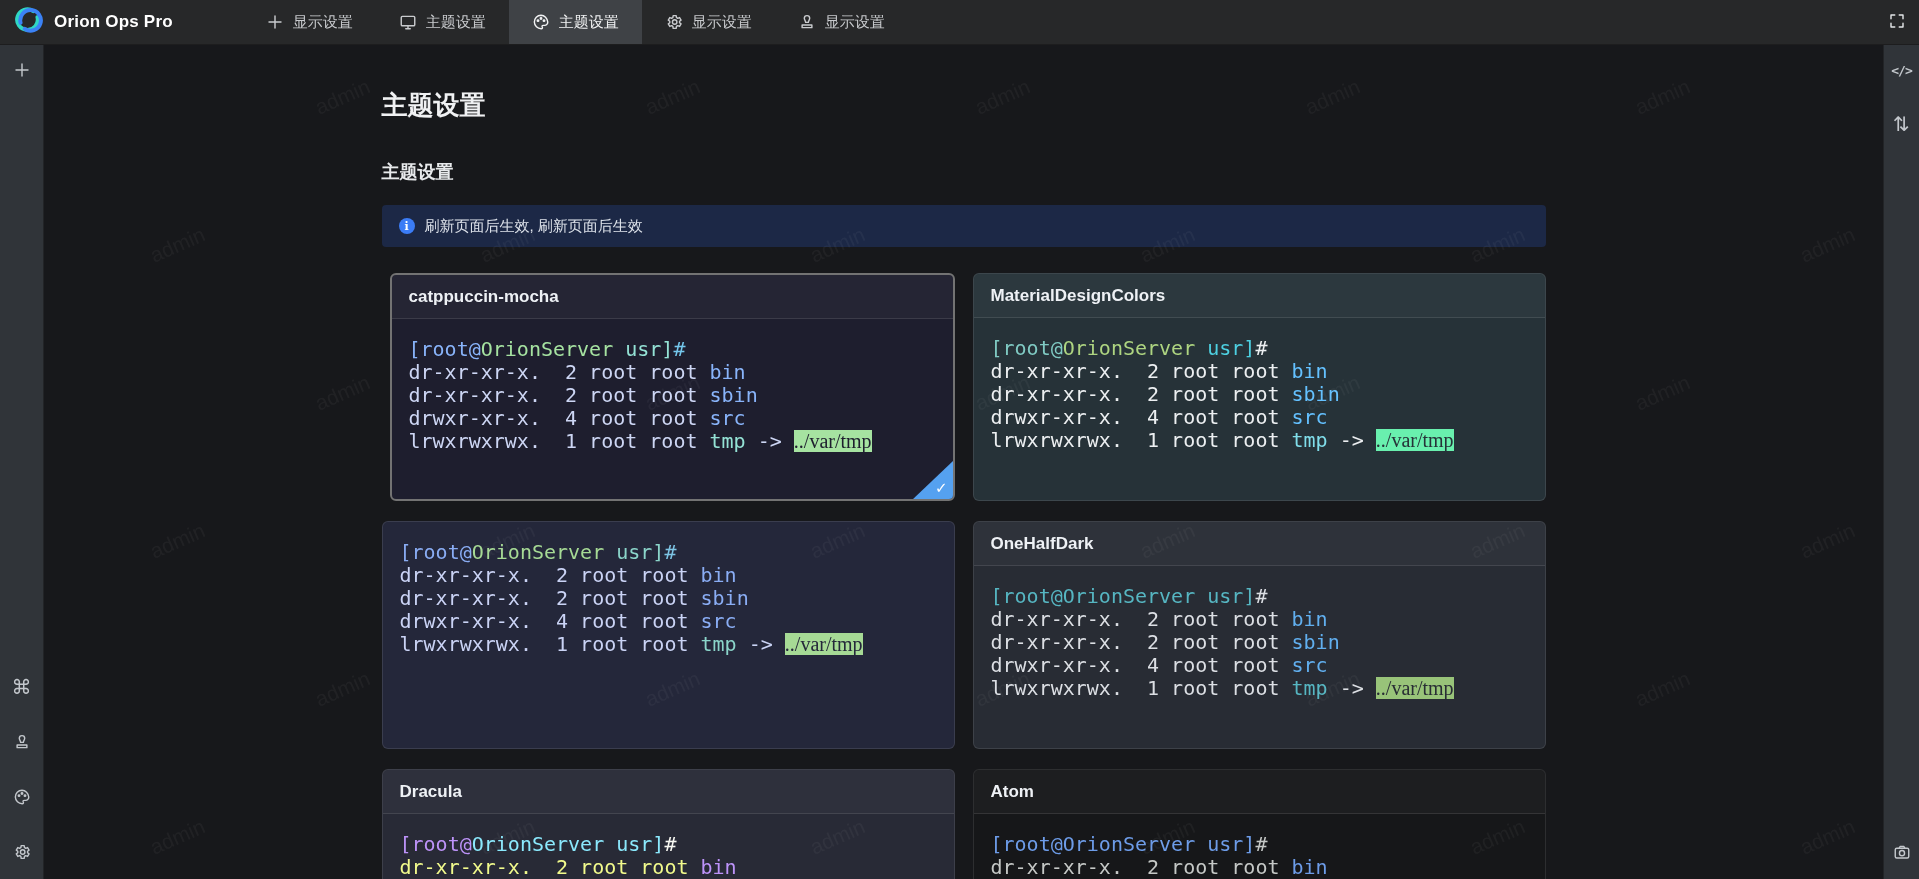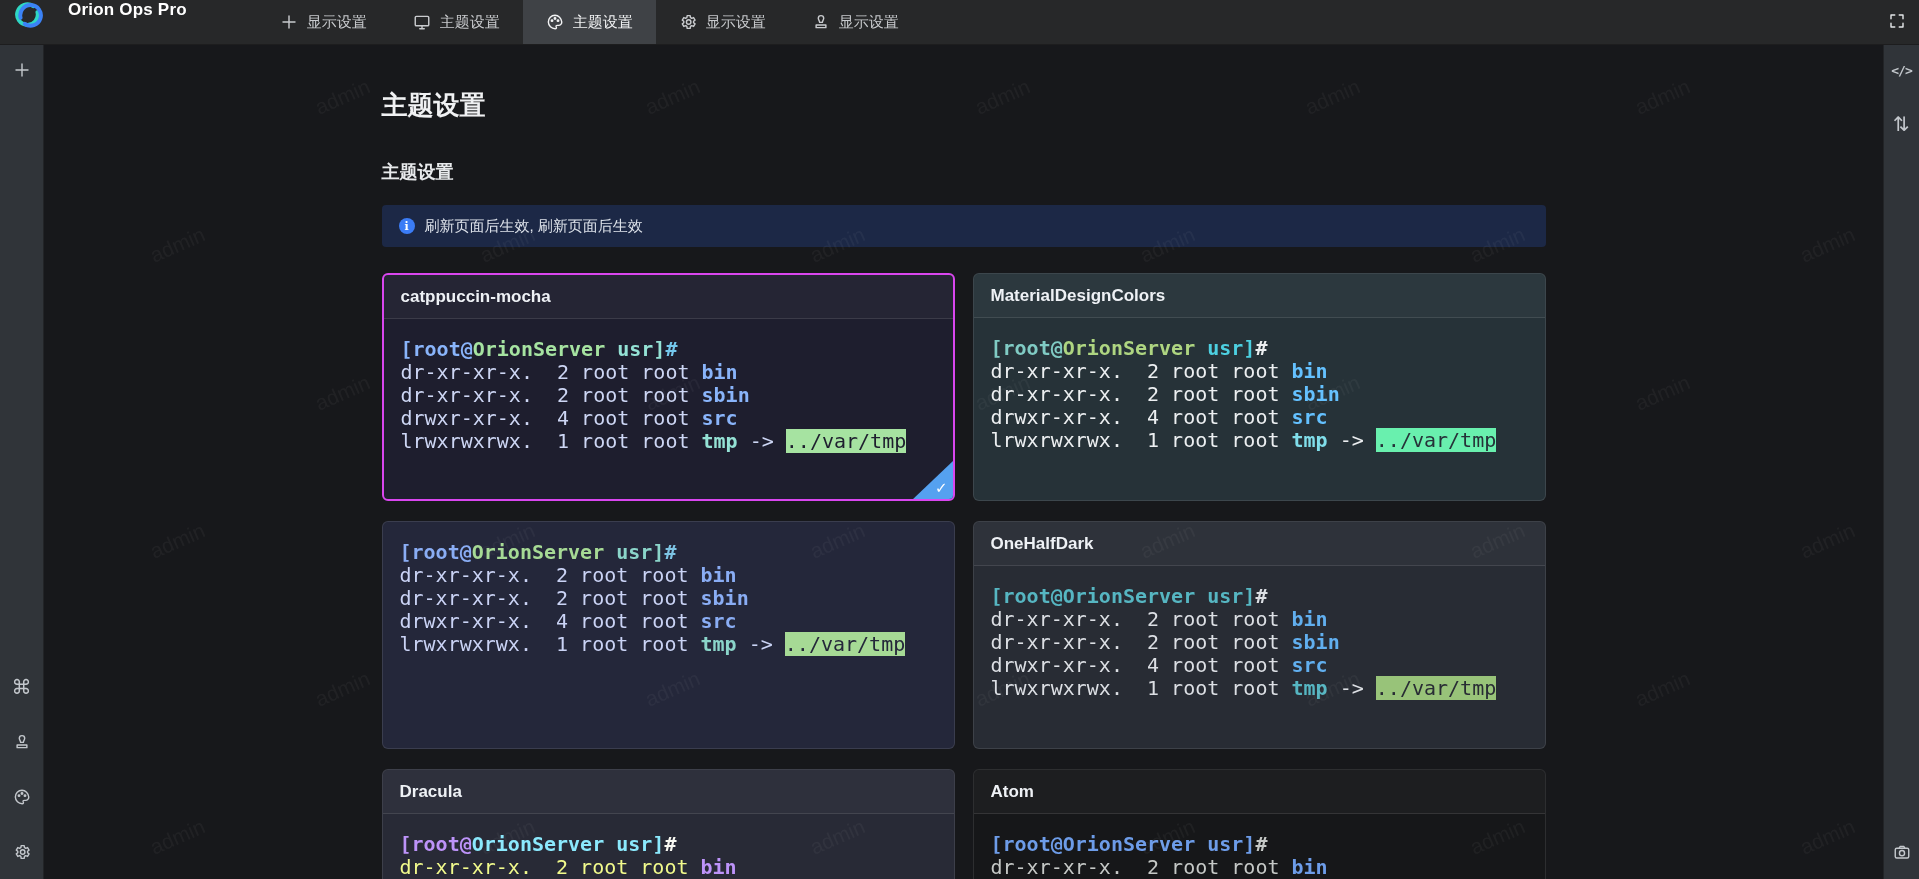"Orion Ops Pro" .brand { align-items: none -> center; gap: 24px -> 10px }
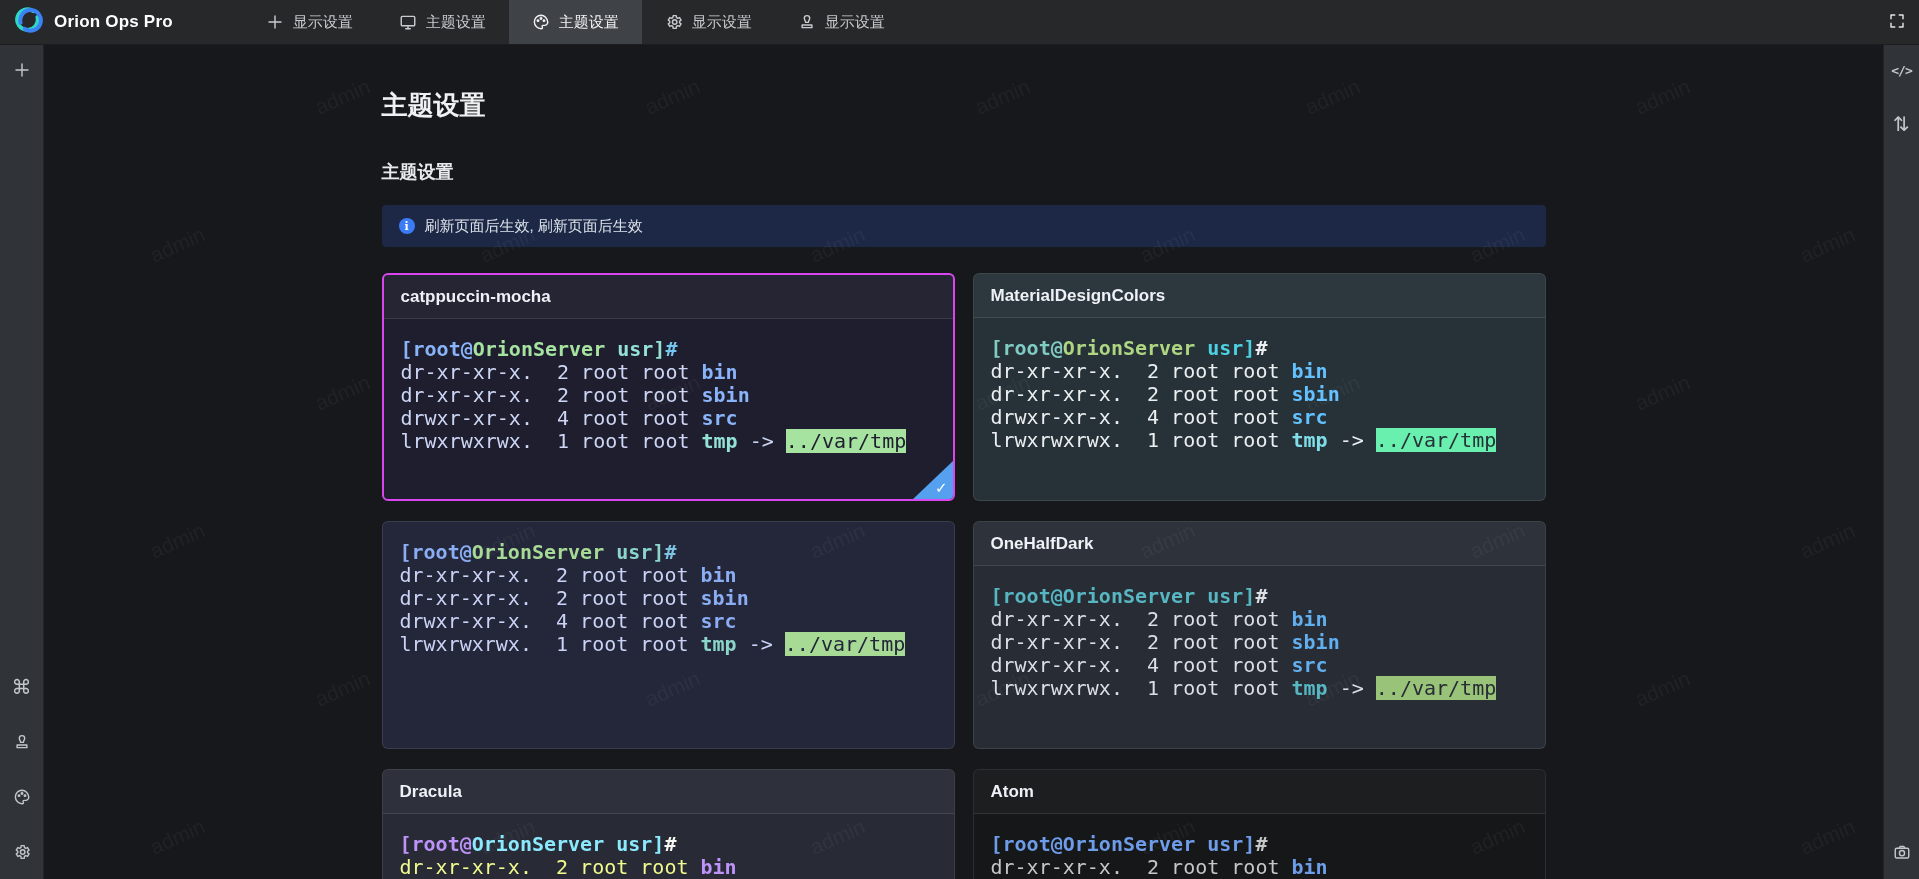"catppuccin-mocha" .theme-card.selected { border: 2px solid #d946ef -> 2px solid #737373; margin-left: none -> 8px }
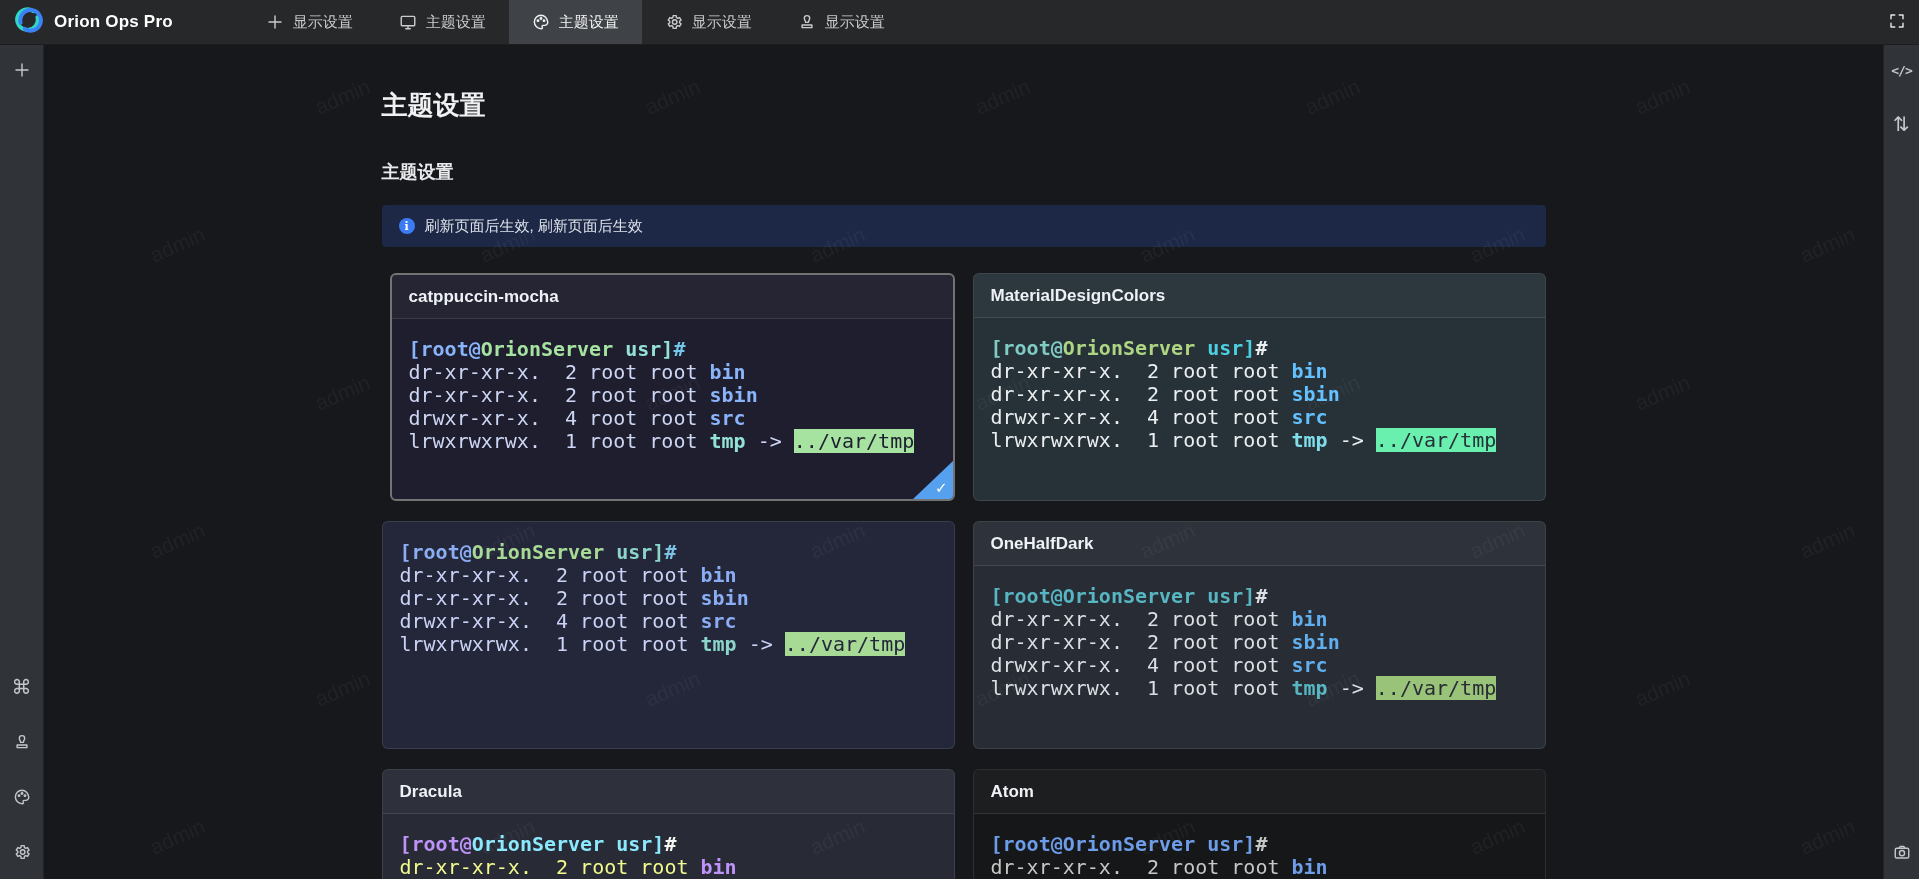"[root@OrionServer usr]#" .t-prompt { font-weight: bold -> normal }
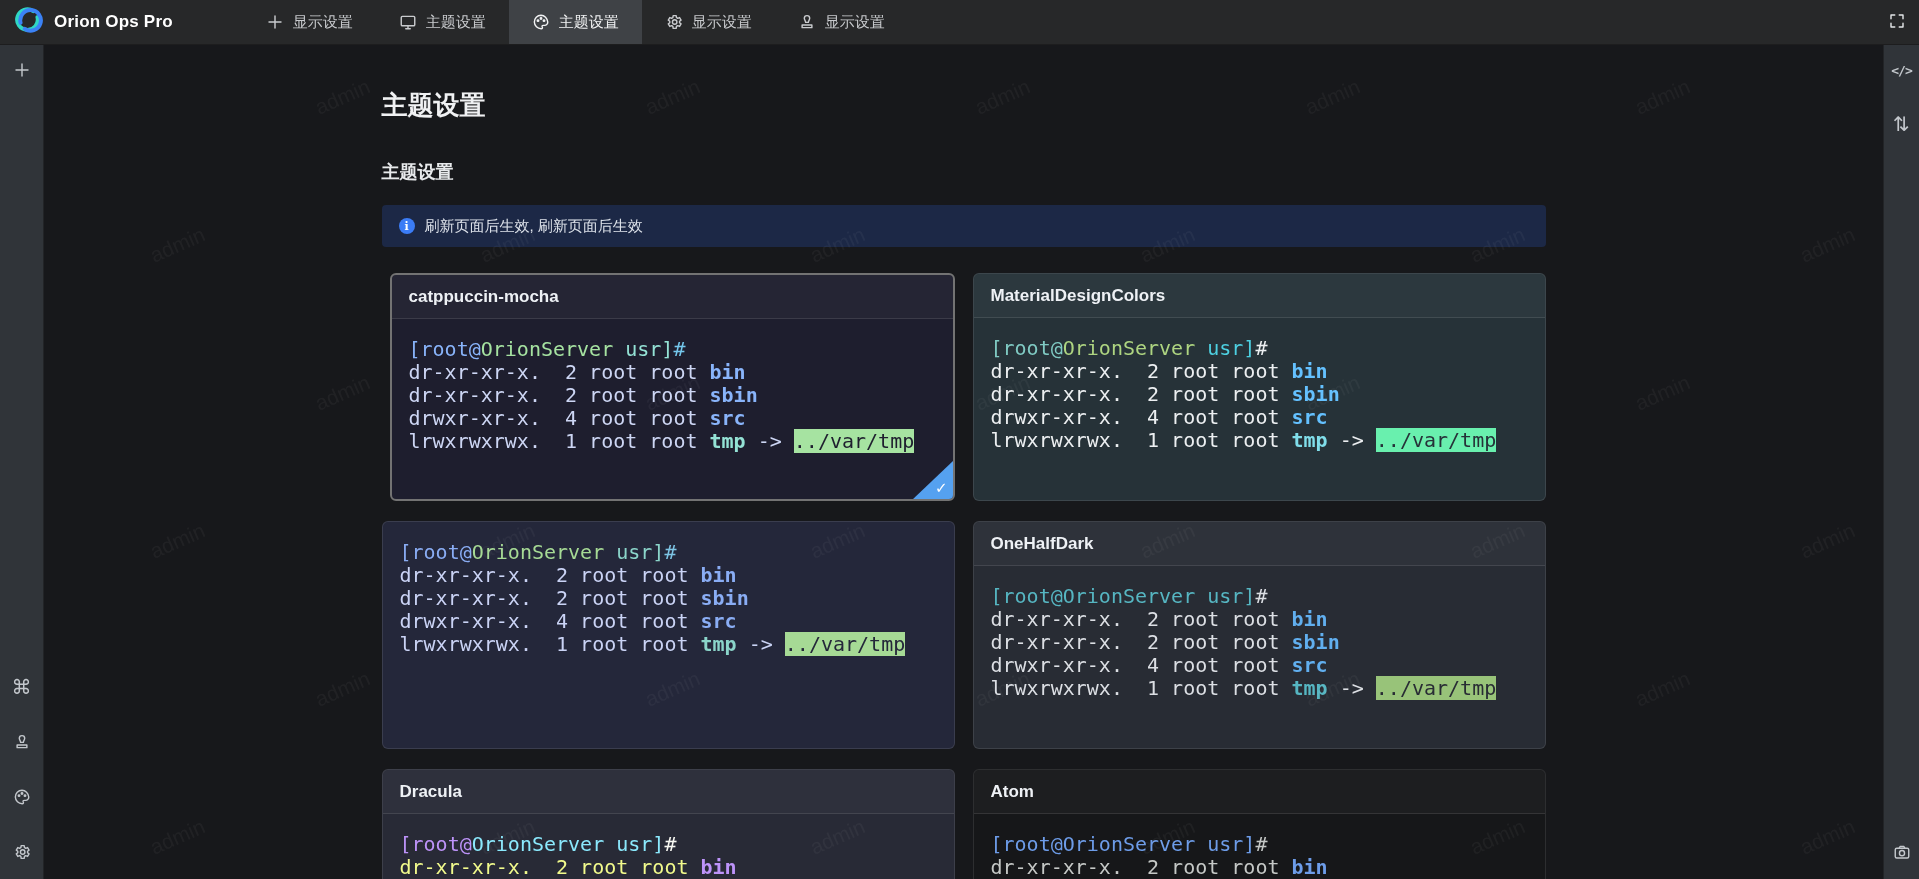"bin" .t-name { font-weight: bold -> normal }
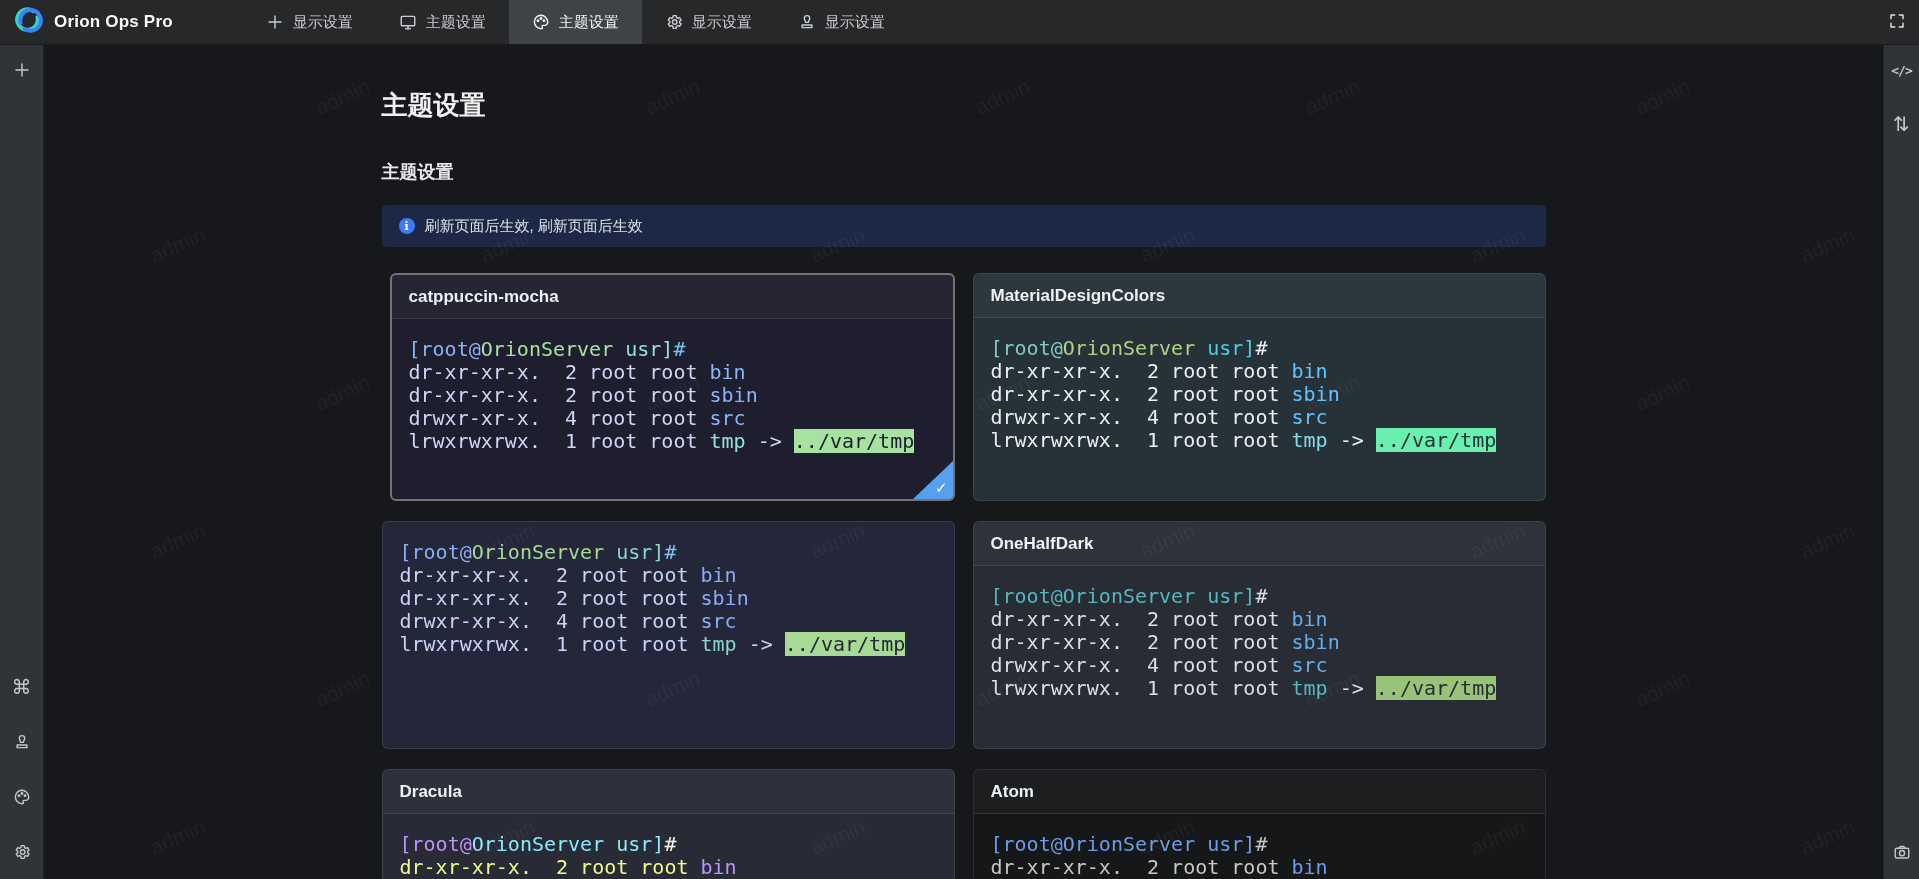"../var/tmp" .hl { font-family: none -> Liberation Serif, serif }
